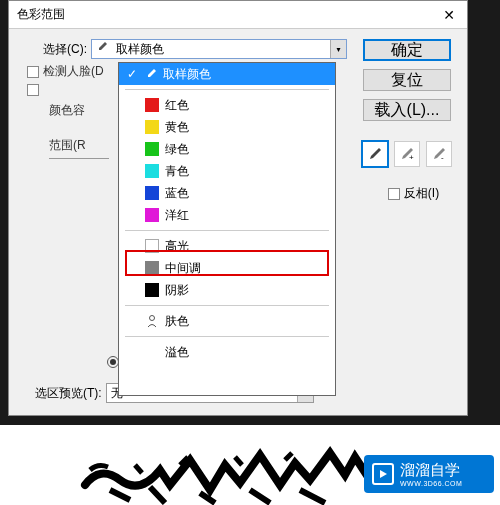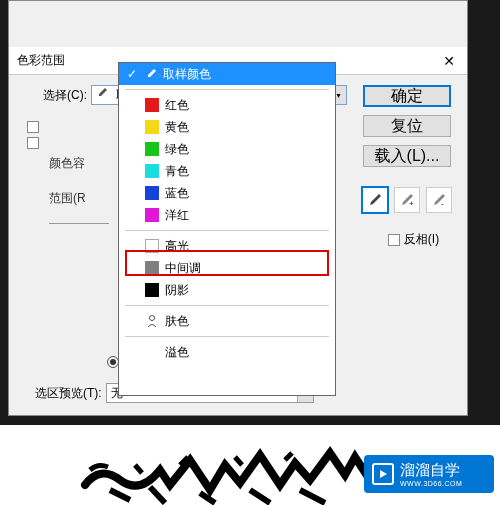"色彩范围" .titlebar { margin-top: 46px -> none }
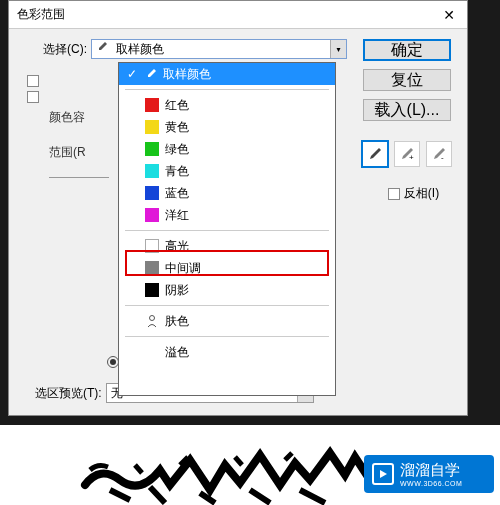"选择(C):" .row { margin-bottom: 16px -> 4px }
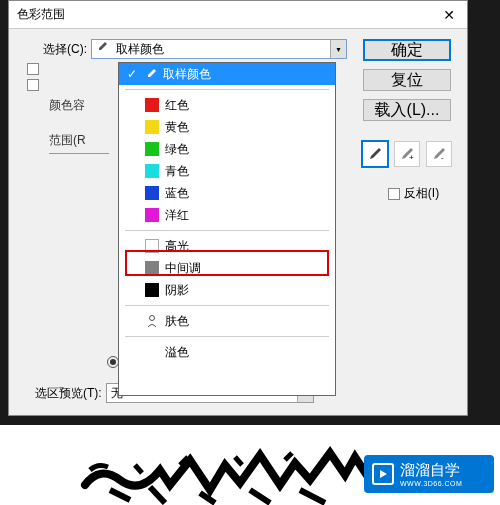"检测人脸(D" span.cutoff-label { html: none -> <span>检测人脸(D</span> }
